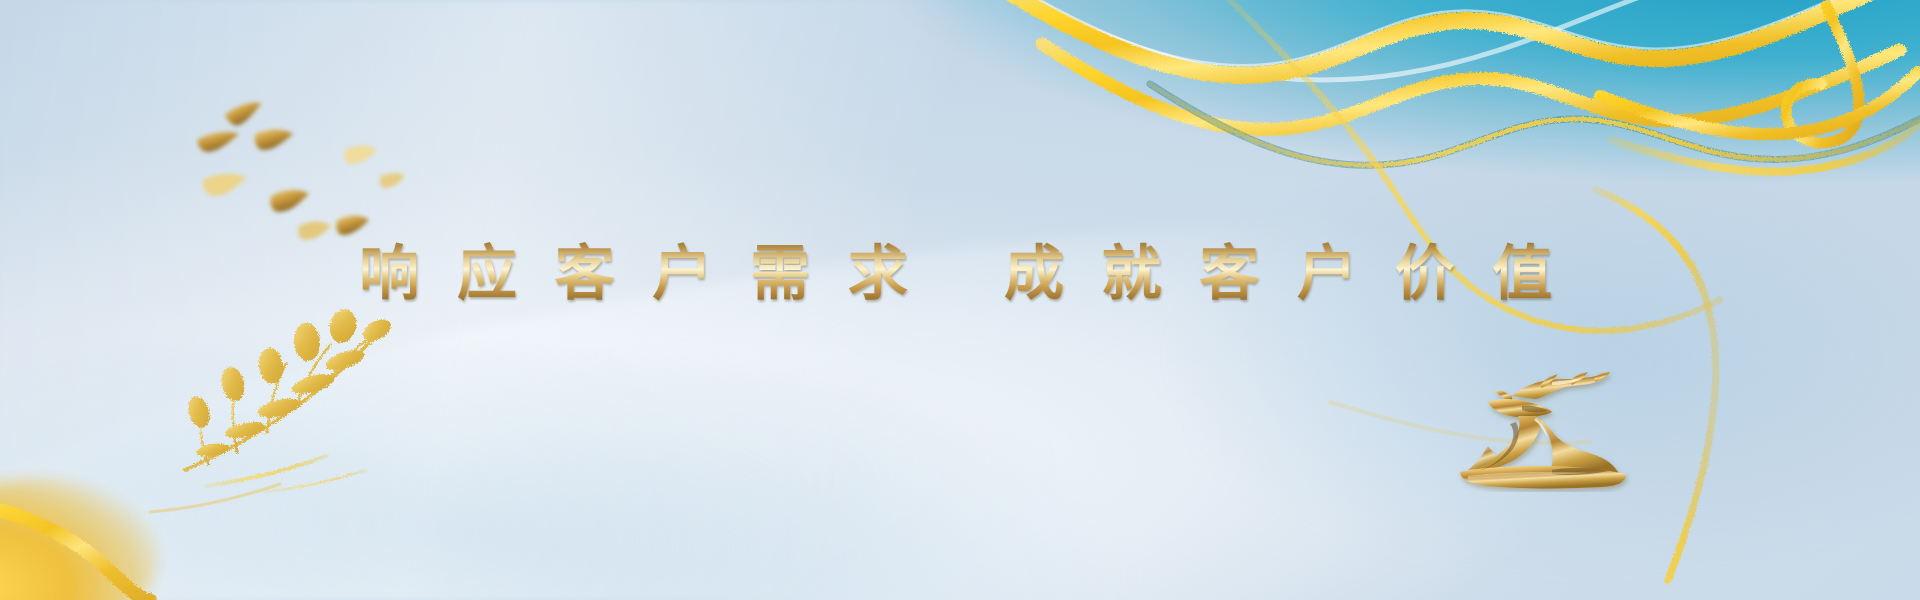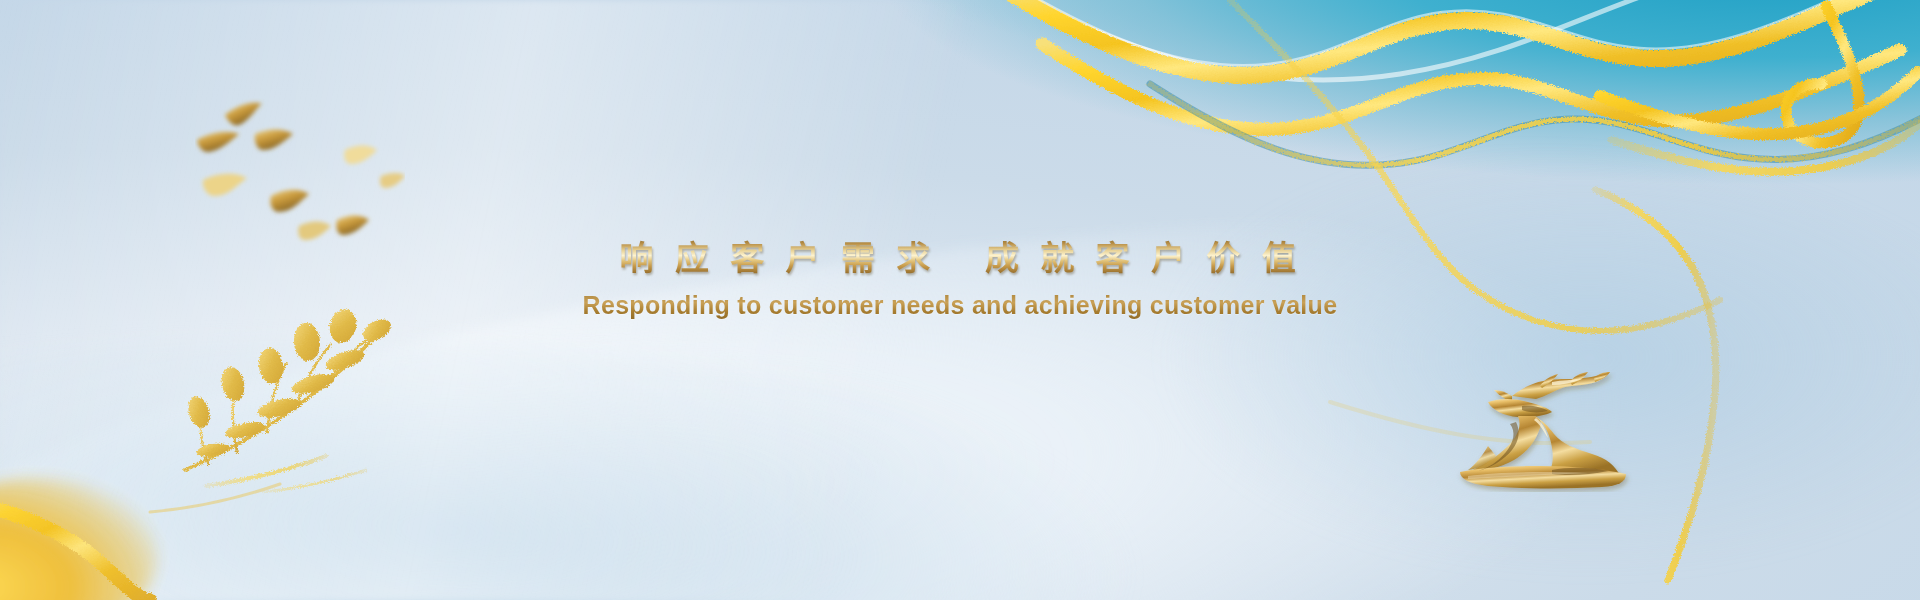"响 应 客 户 需" .headline { font-size: 34px -> 60px }
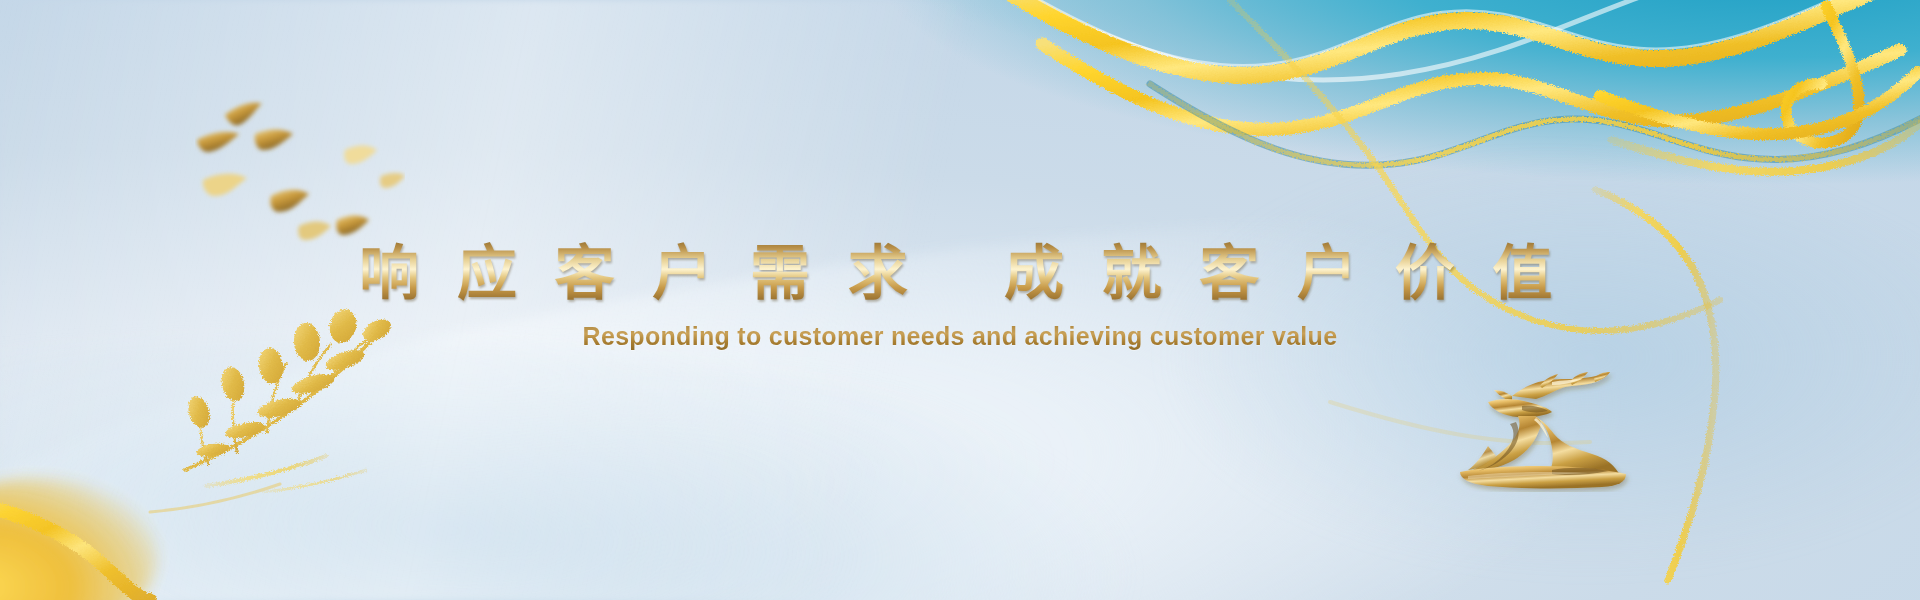"Responding to customer needs and" p.subline { html: <p>Responding to customer needs and achieving customer value</p> -> none }
